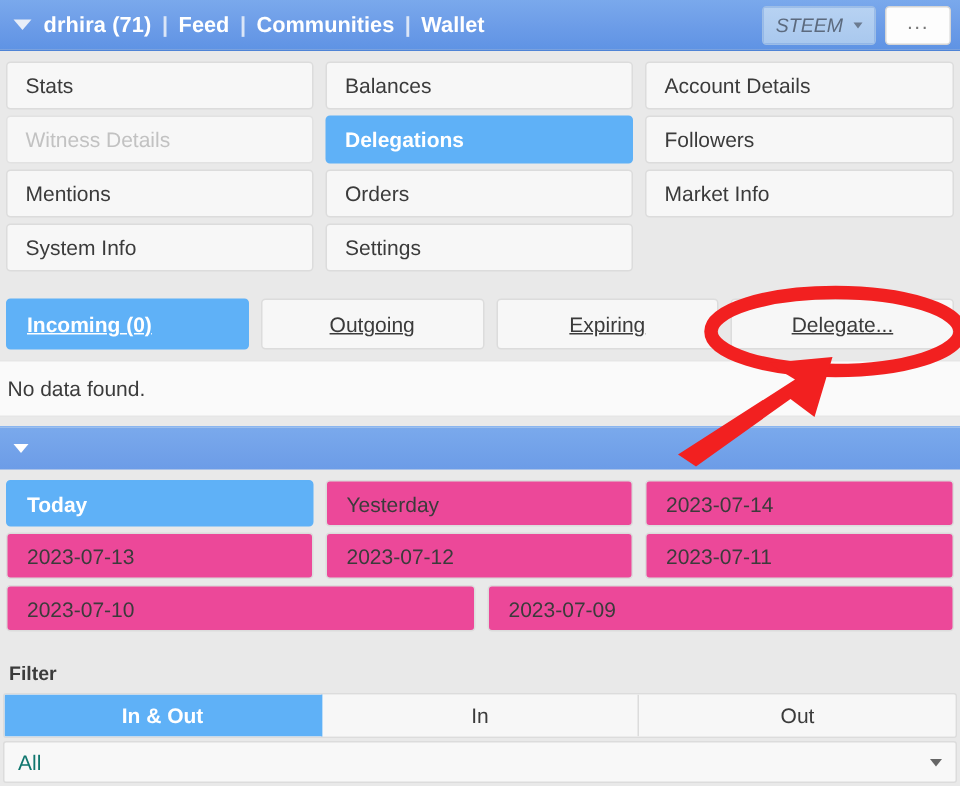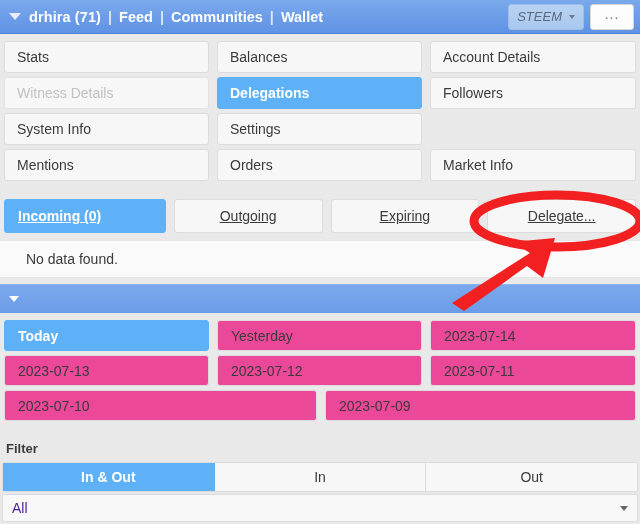"System Info" div.grid-row { order: before "Mentions" -> after "Mentions" }
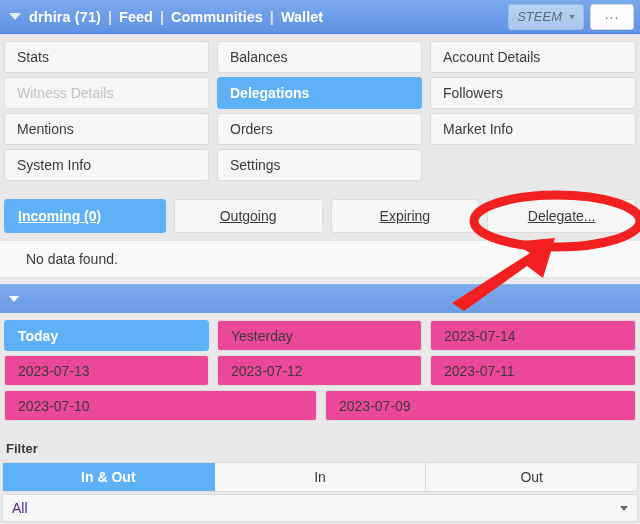"No data found." .empty-panel { padding-left: 26px -> 5px }
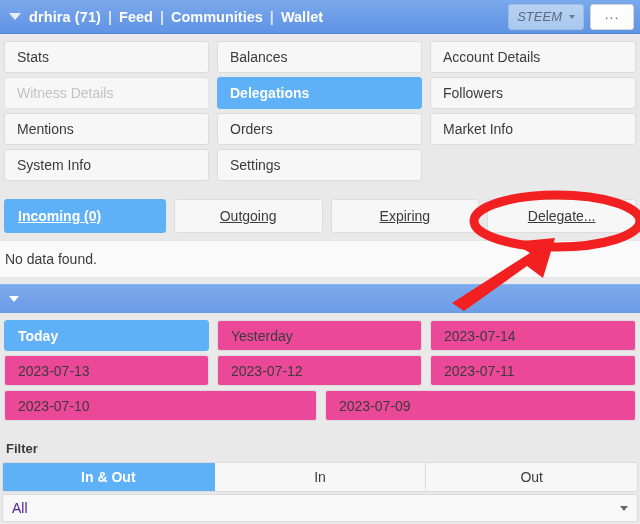"All" .select-all { color: #4c1d95 -> #0f766e }
